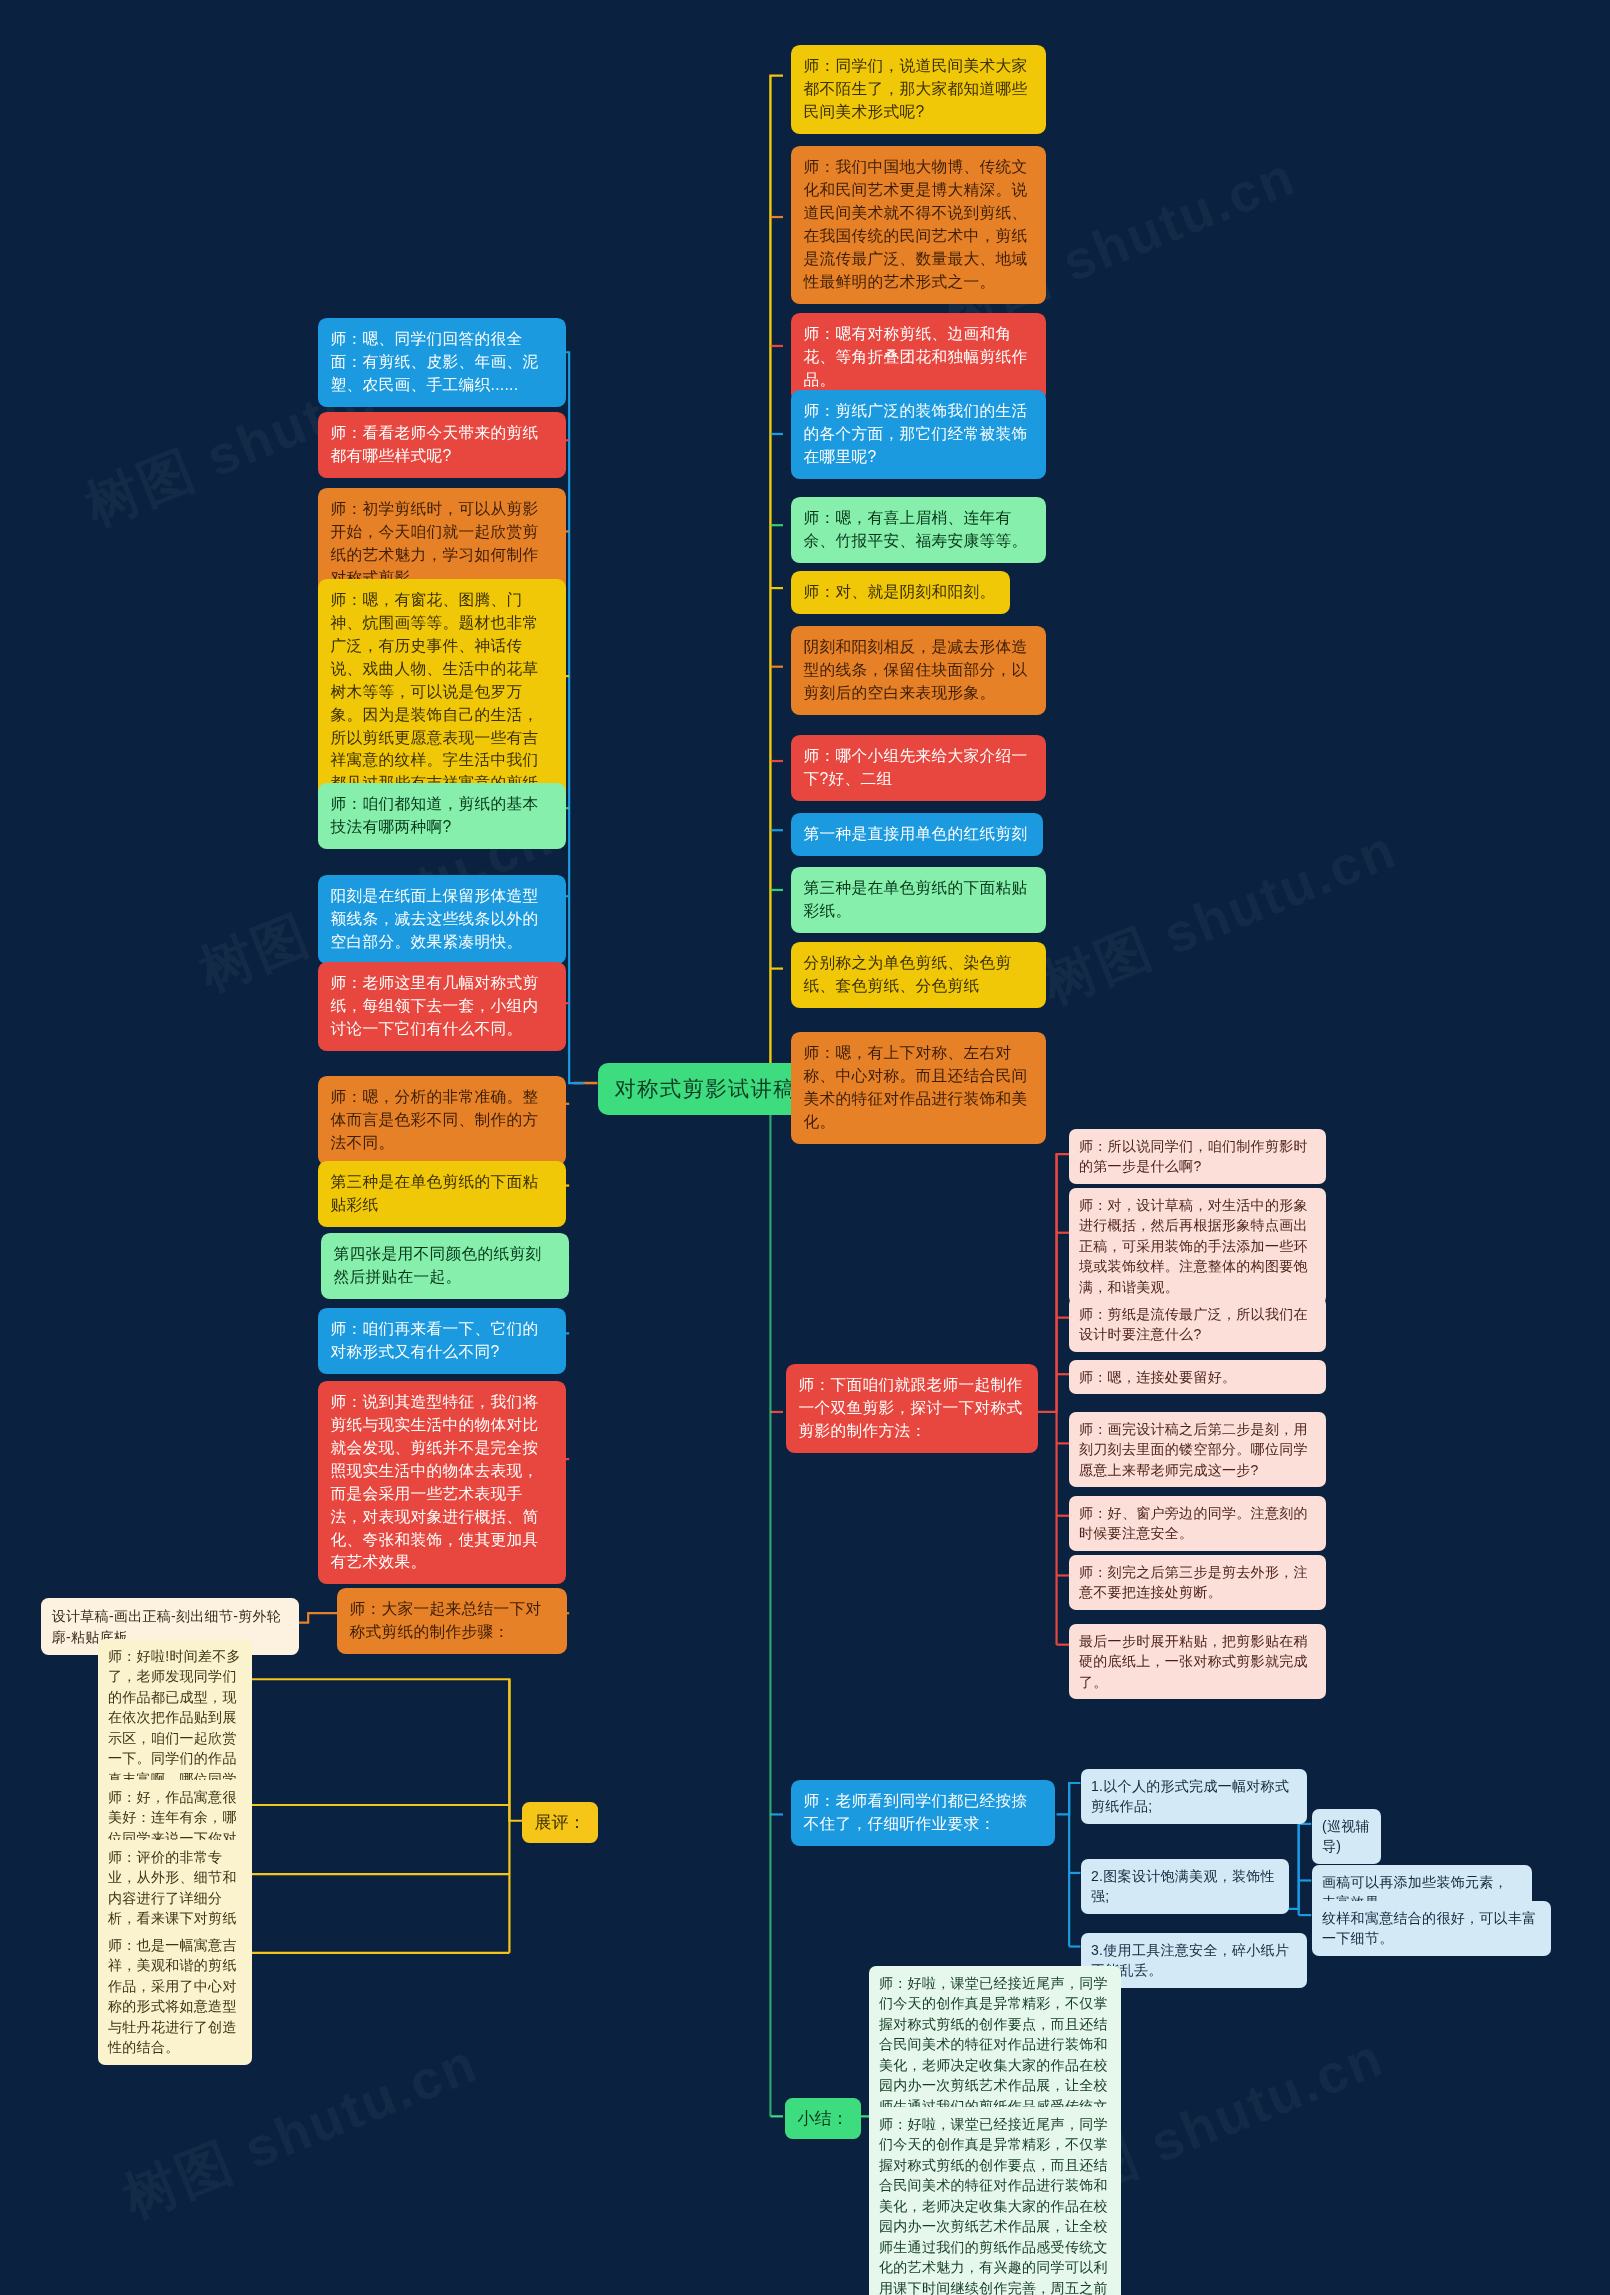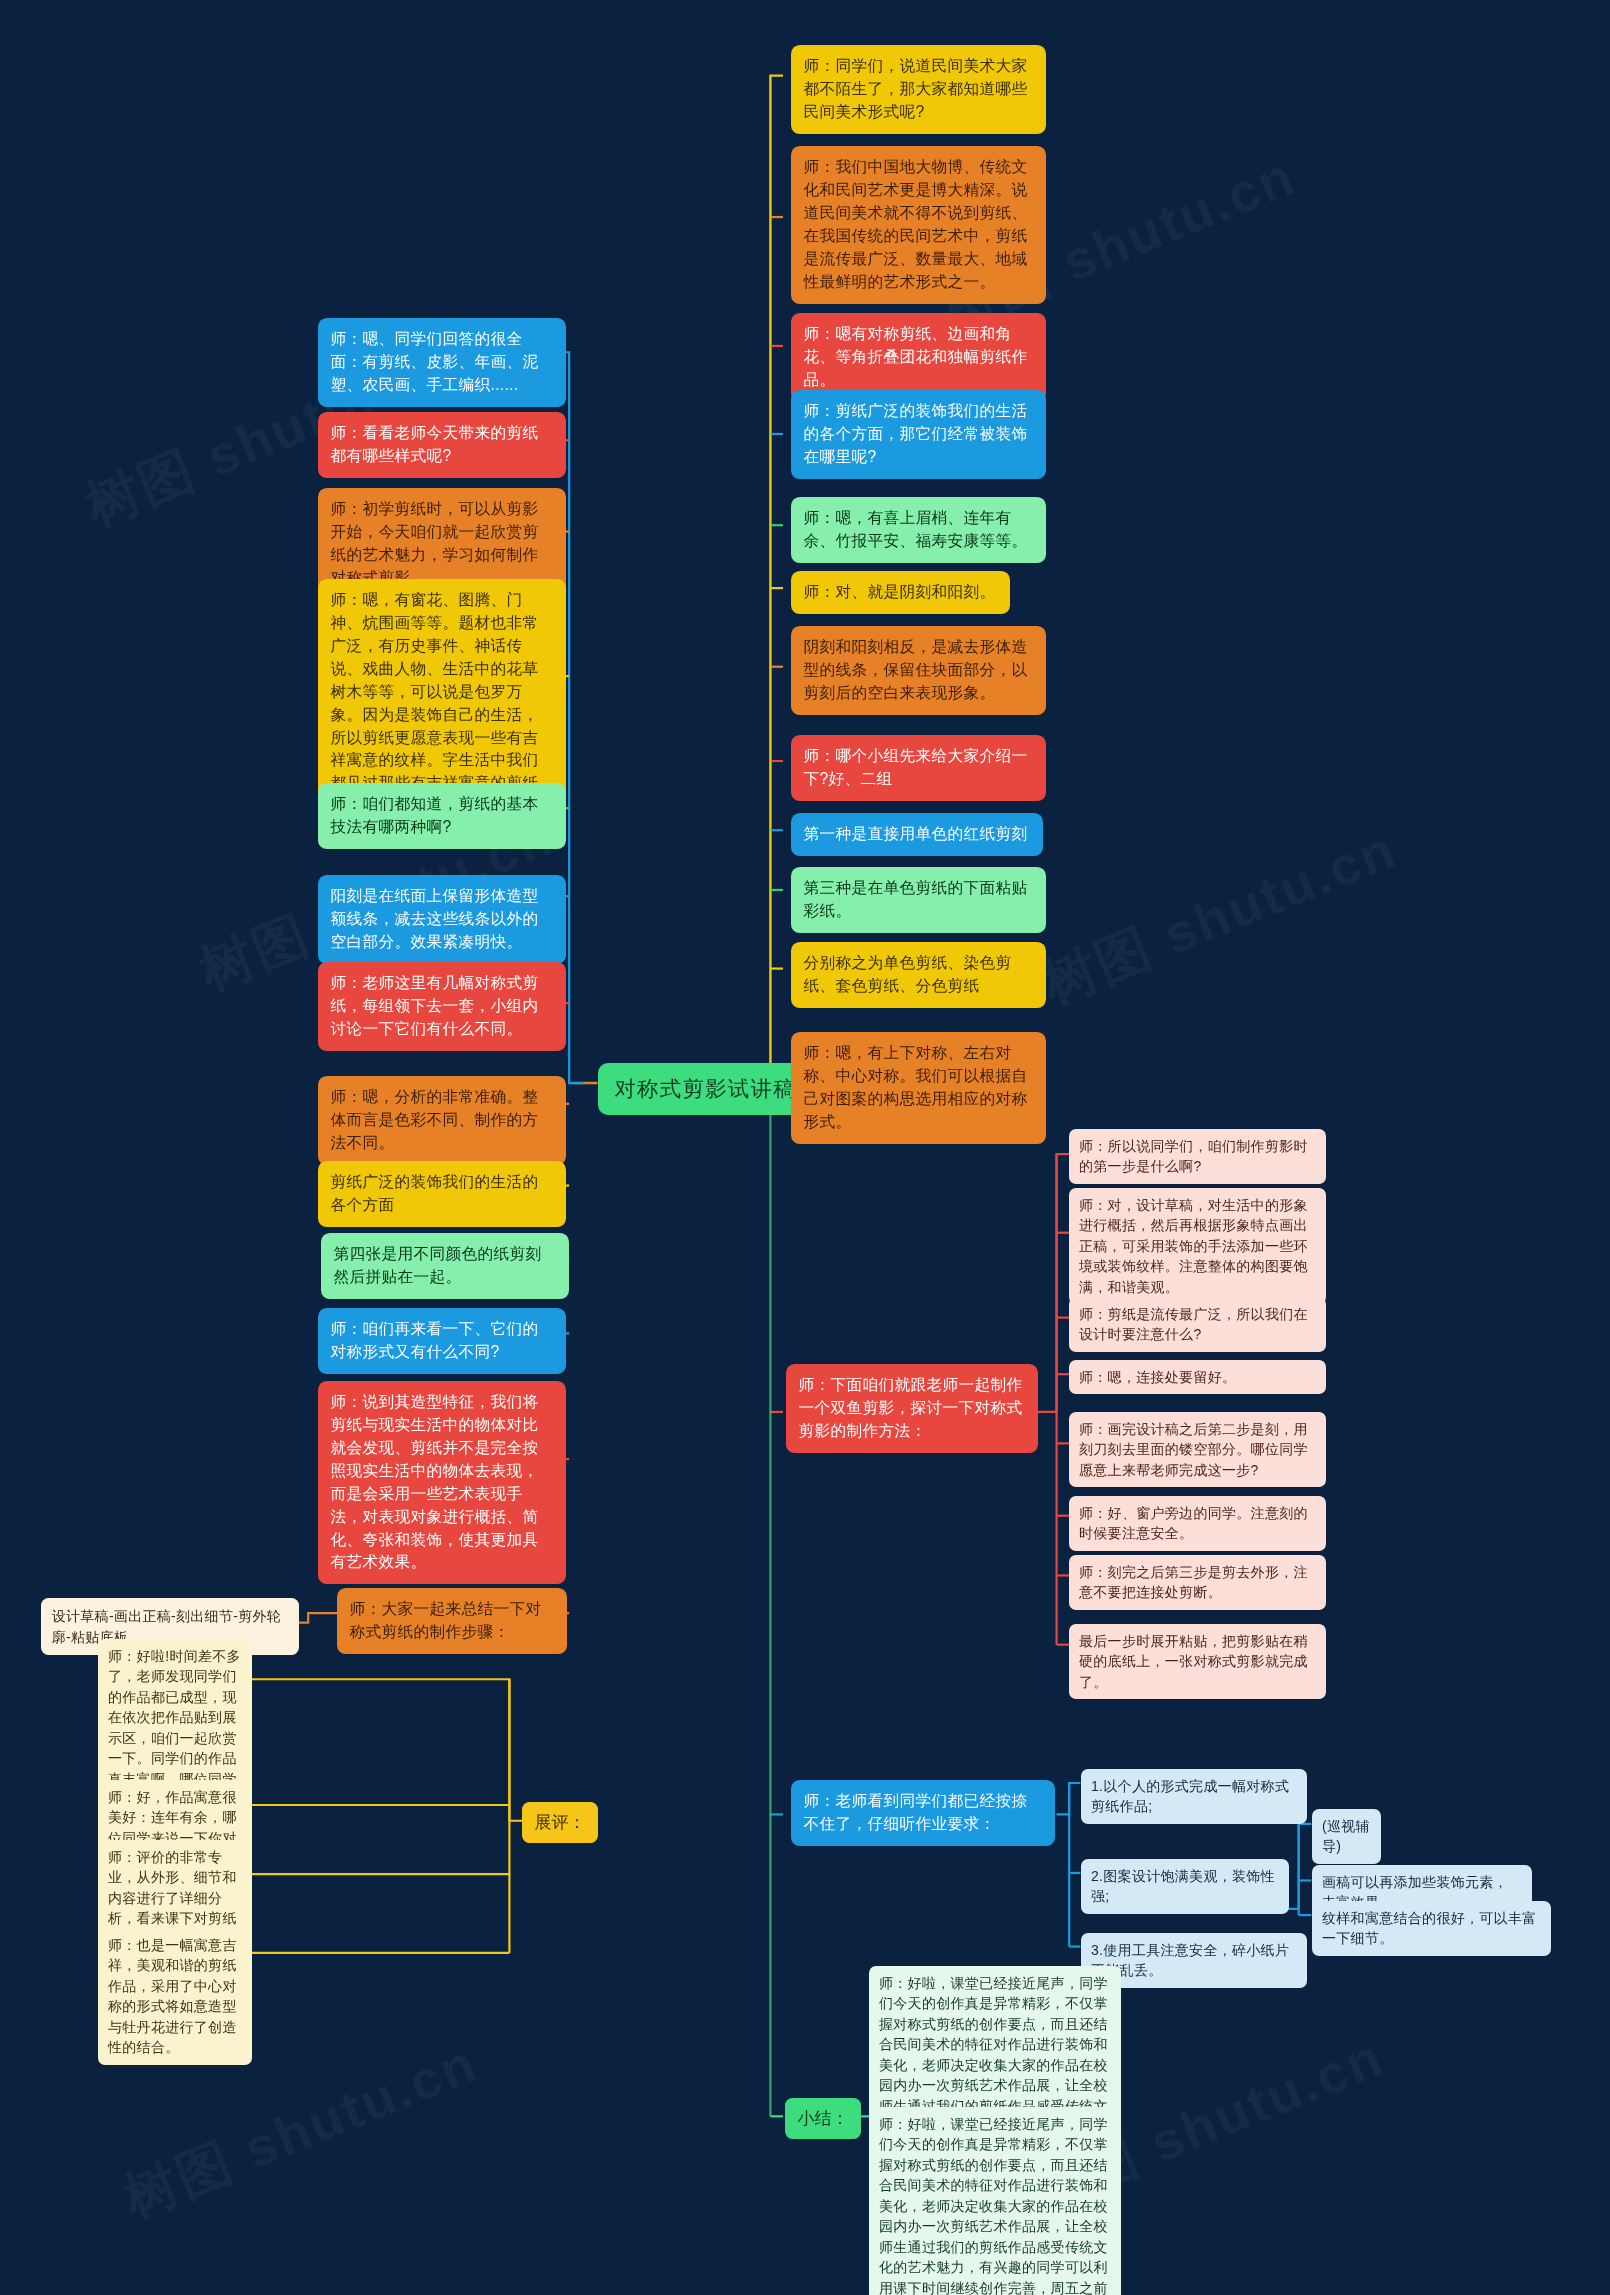"师：嗯，有上下对称、左右对称、中心对称。我们可以根据自己对图案的构思选用相应的对" div.node { text: 我们可以根据自己对图案的构思选用相应的对称形式 -> 而且还结合民间美术的特征对作品进行装饰和美化 }
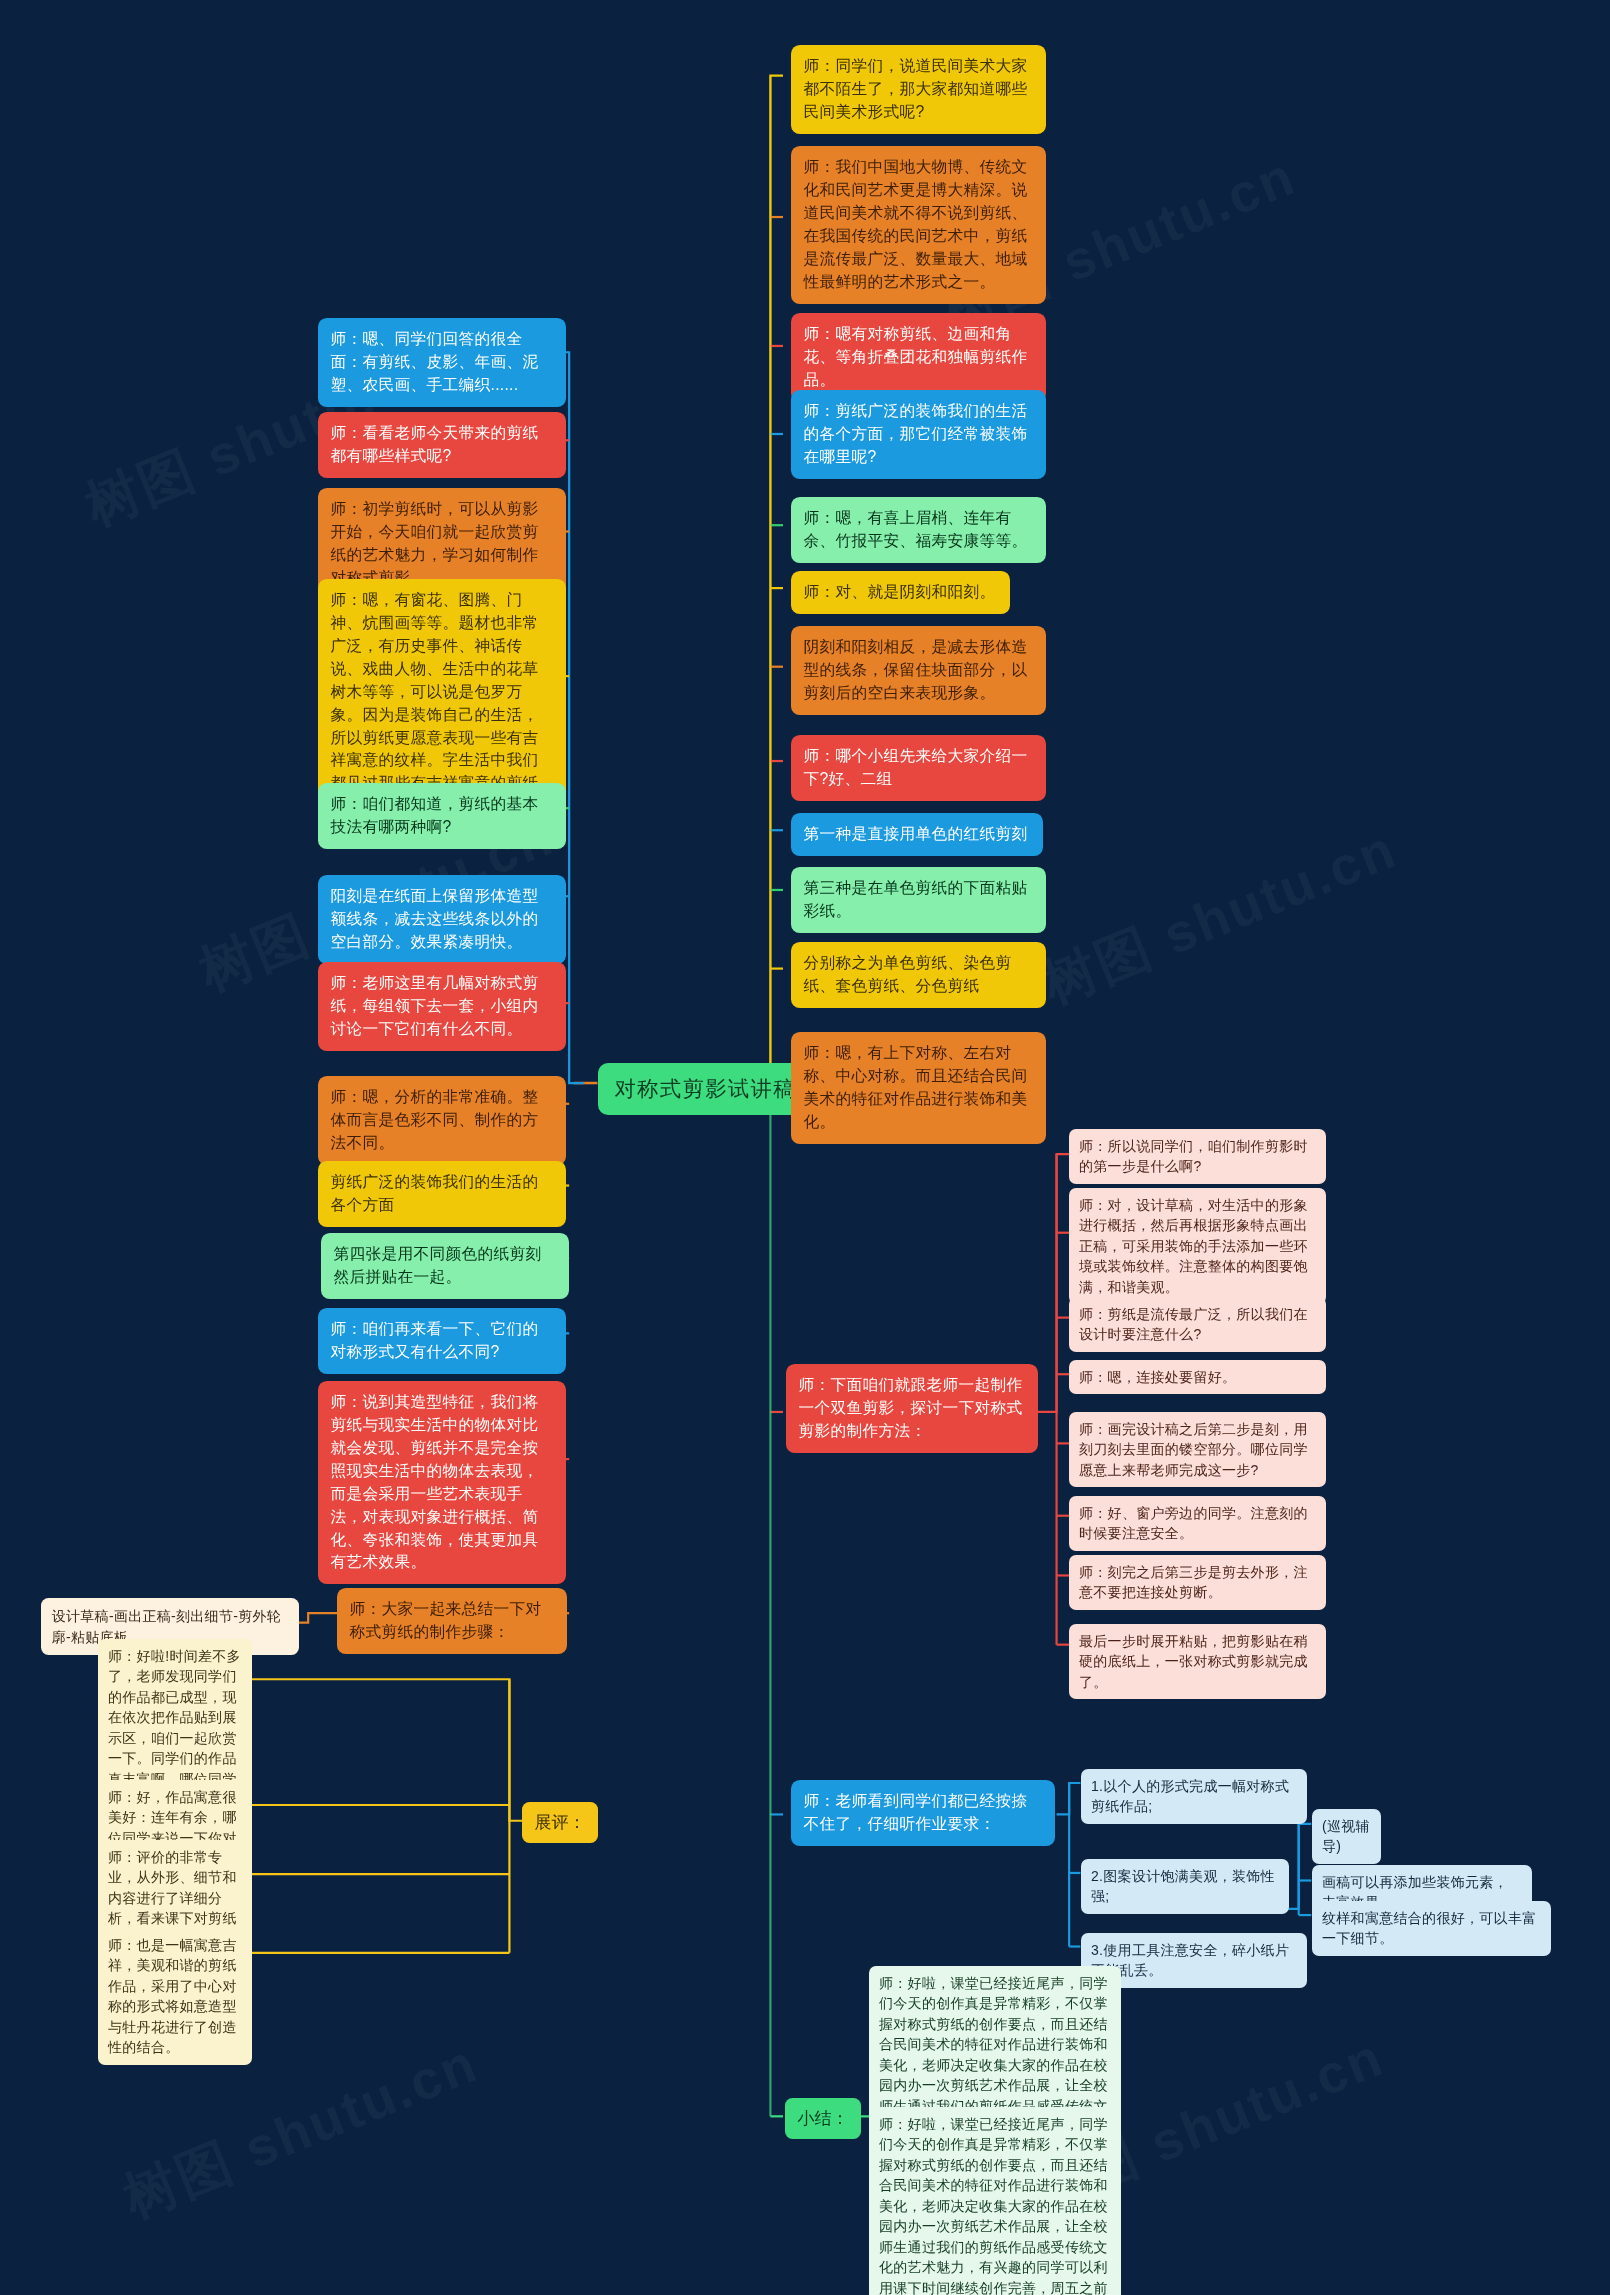"剪纸广泛的装饰我们的生活的各个方面" div.node { text: 剪纸广泛的装饰我们的生活的各个方面 -> 第三种是在单色剪纸的下面粘贴彩纸 }
